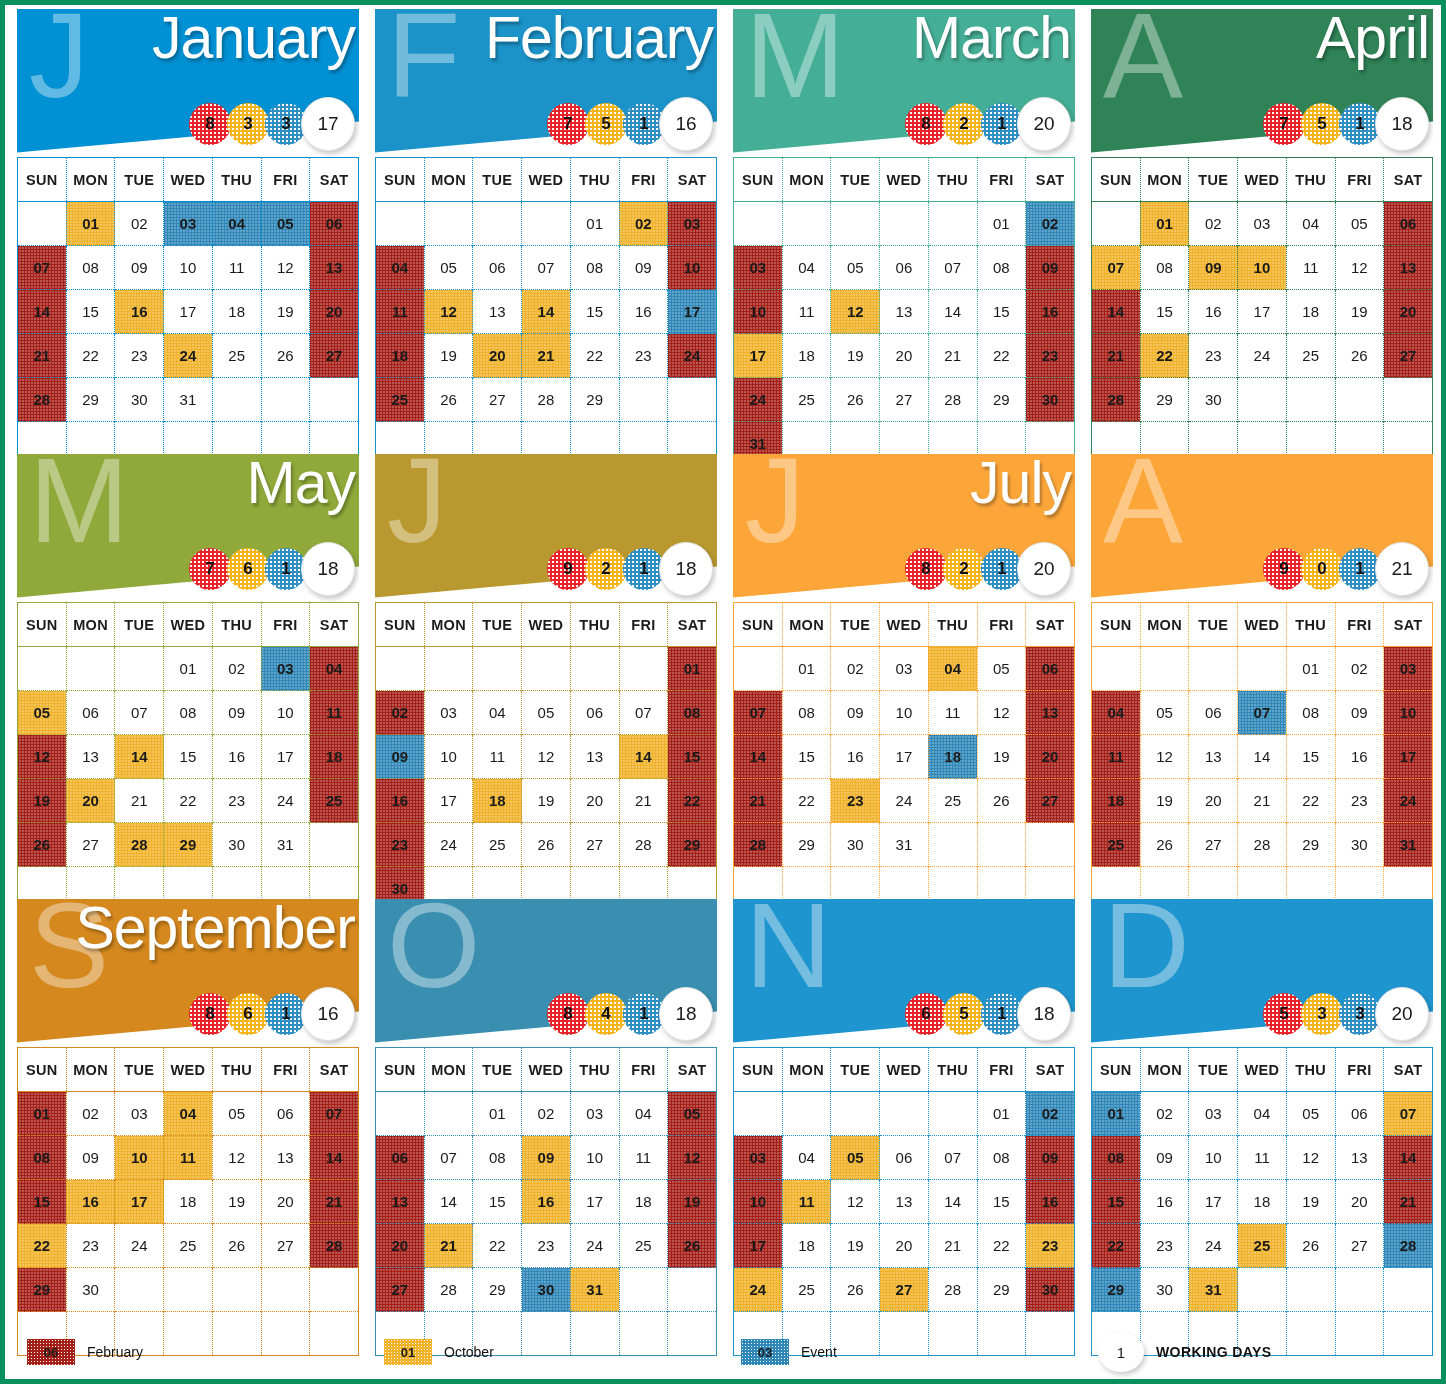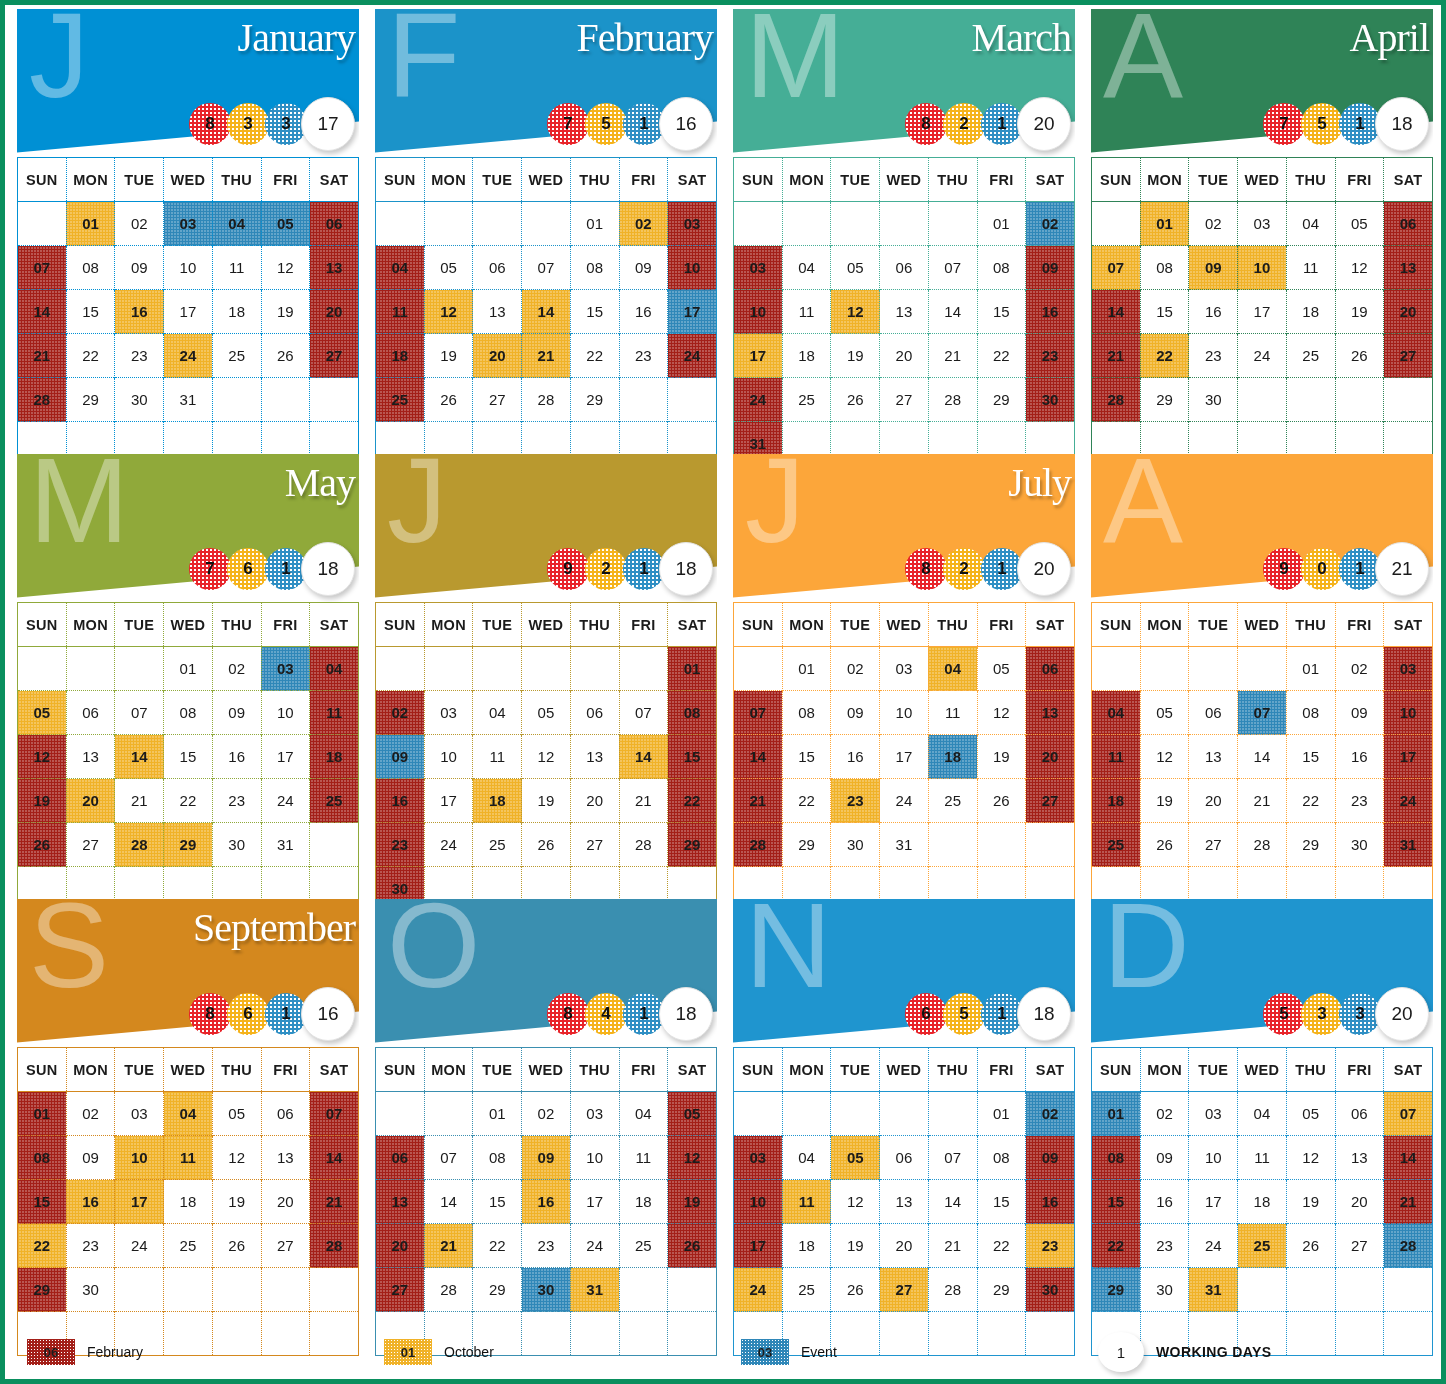"January" .hdr-name { font-family: Liberation Serif, serif -> Liberation Sans, sans-serif; font-size: 40px -> 59px }
